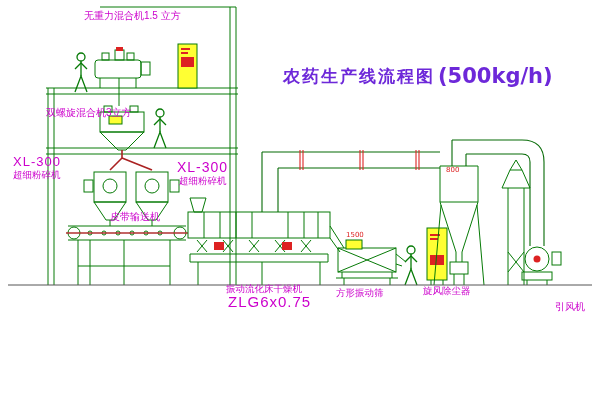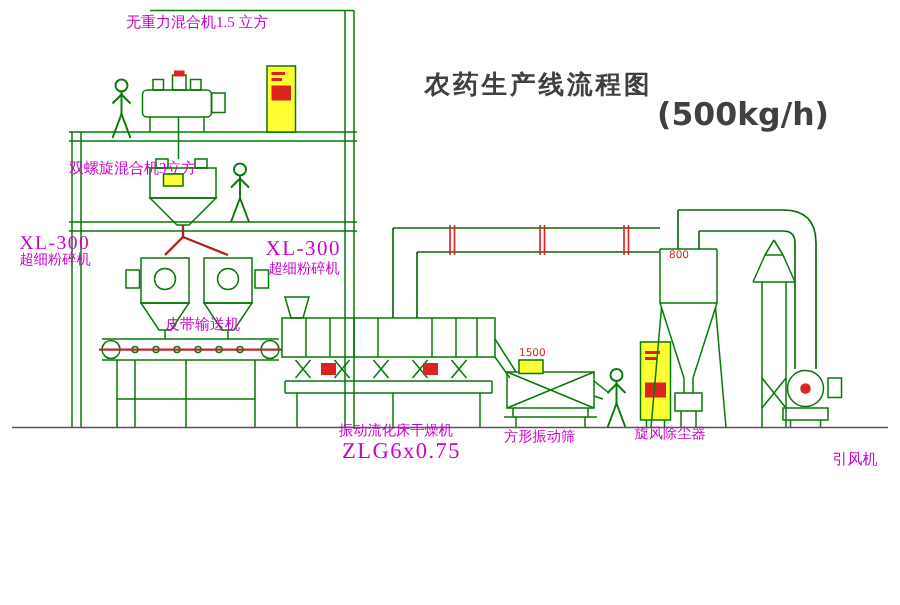"无重力混合机1.5 立方" .lbl { font-family: Liberation Serif, serif -> Liberation Sans, sans-serif }
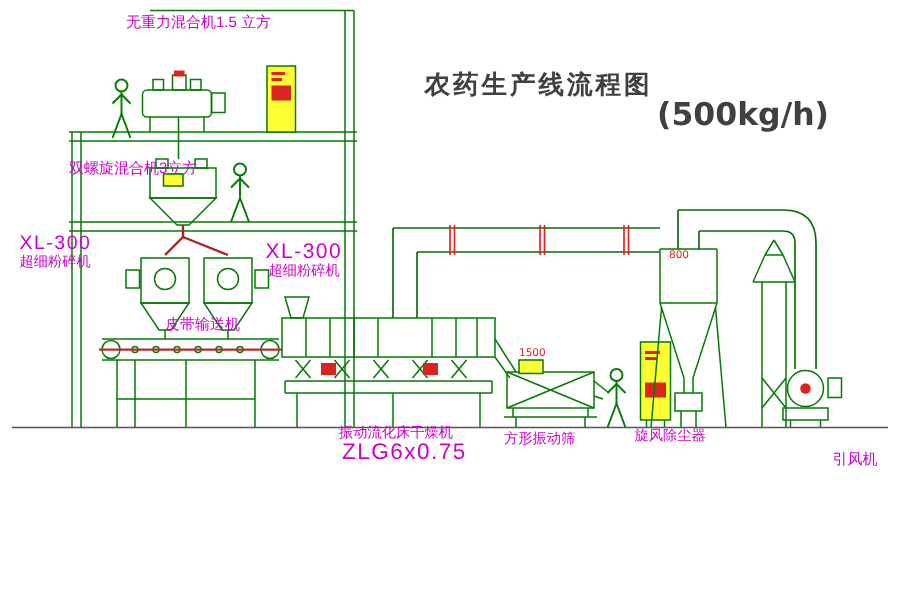"农药生产线流程图" .title { align-items: flex-start -> flex-end; color: #404040 -> #6d28d9 }
